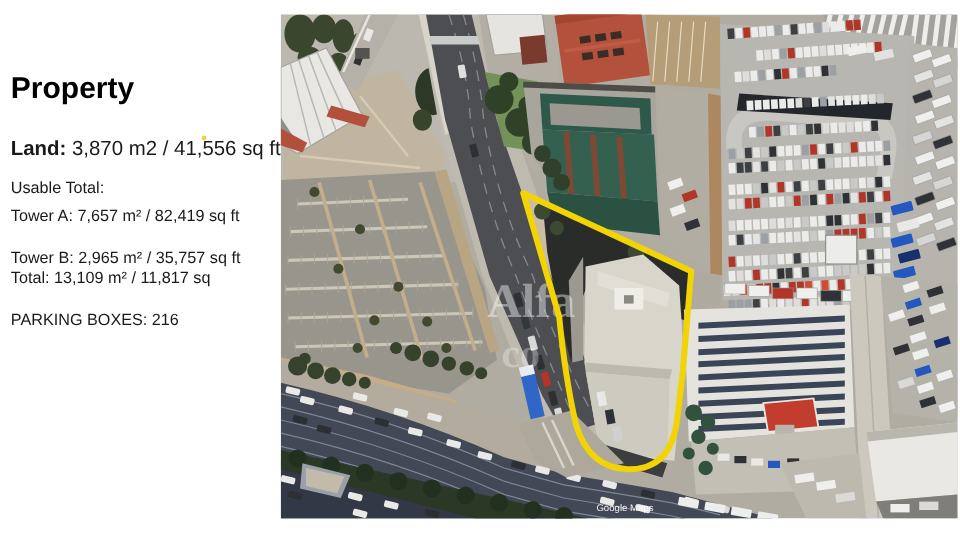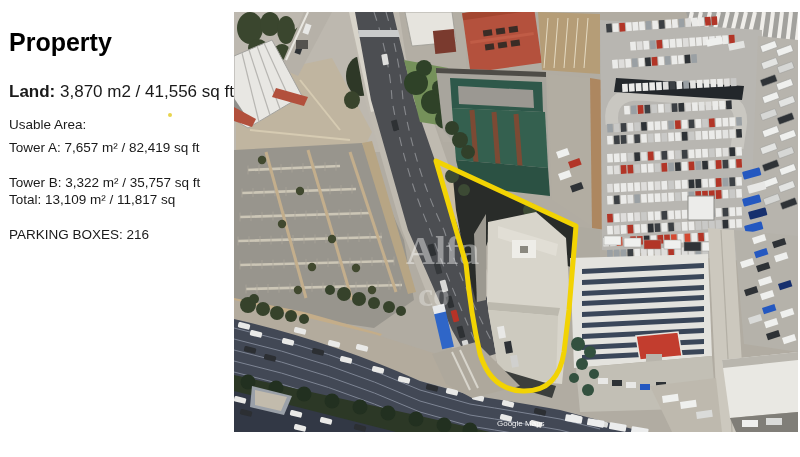"Property" .txt { margin-top: none -> 32px }
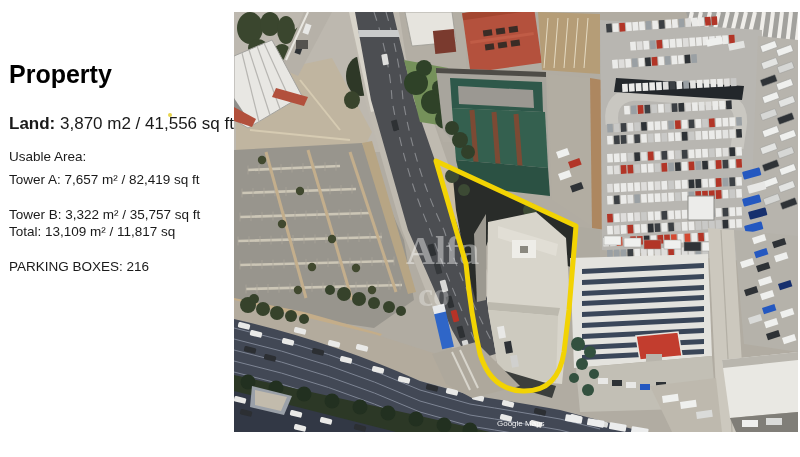"Usable Area:" div.txt { text: Area -> Total }
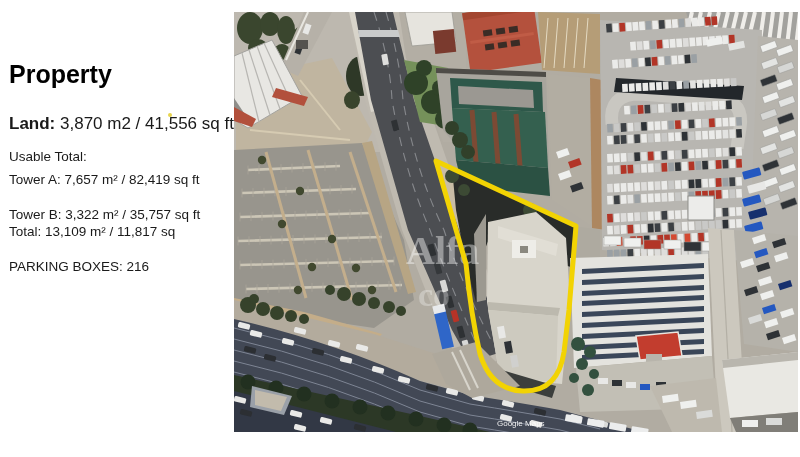"Tower B: 3,322 m² /" div.txt { text: 3,322 -> 2,965 }
